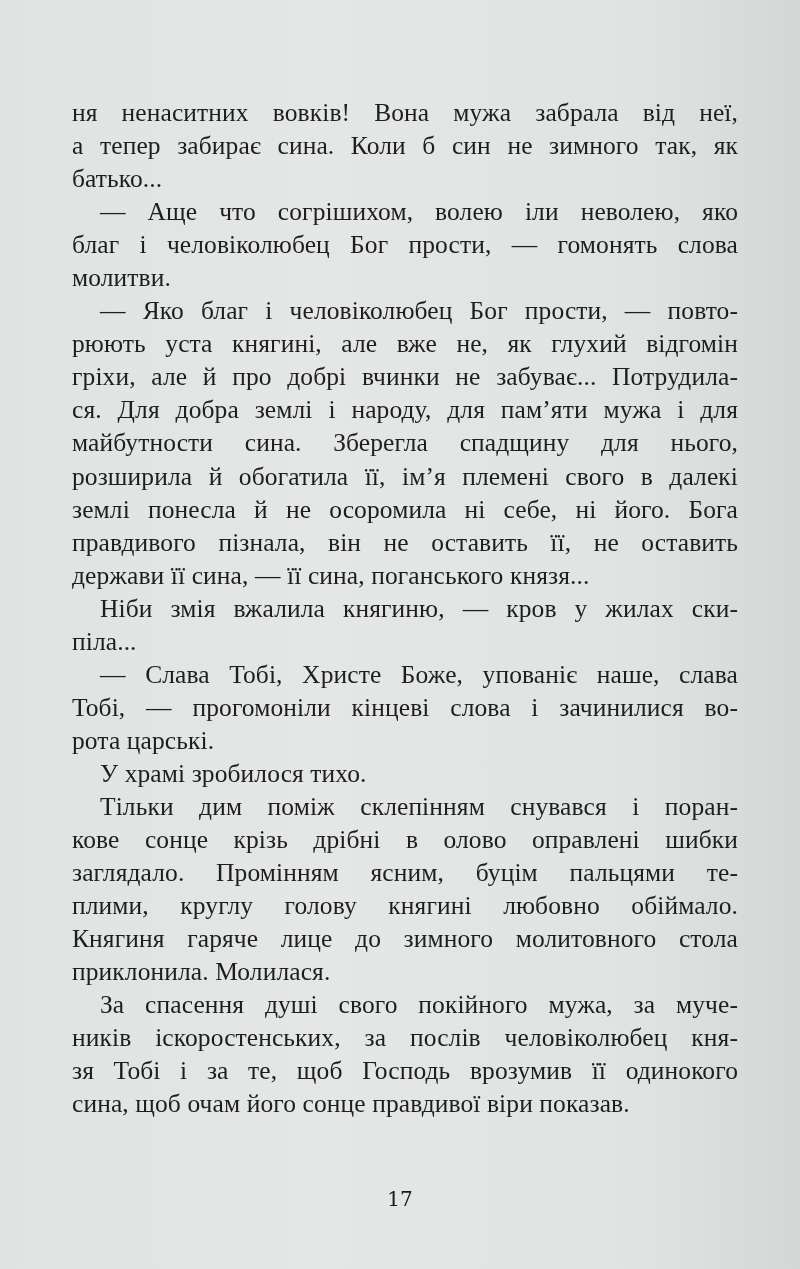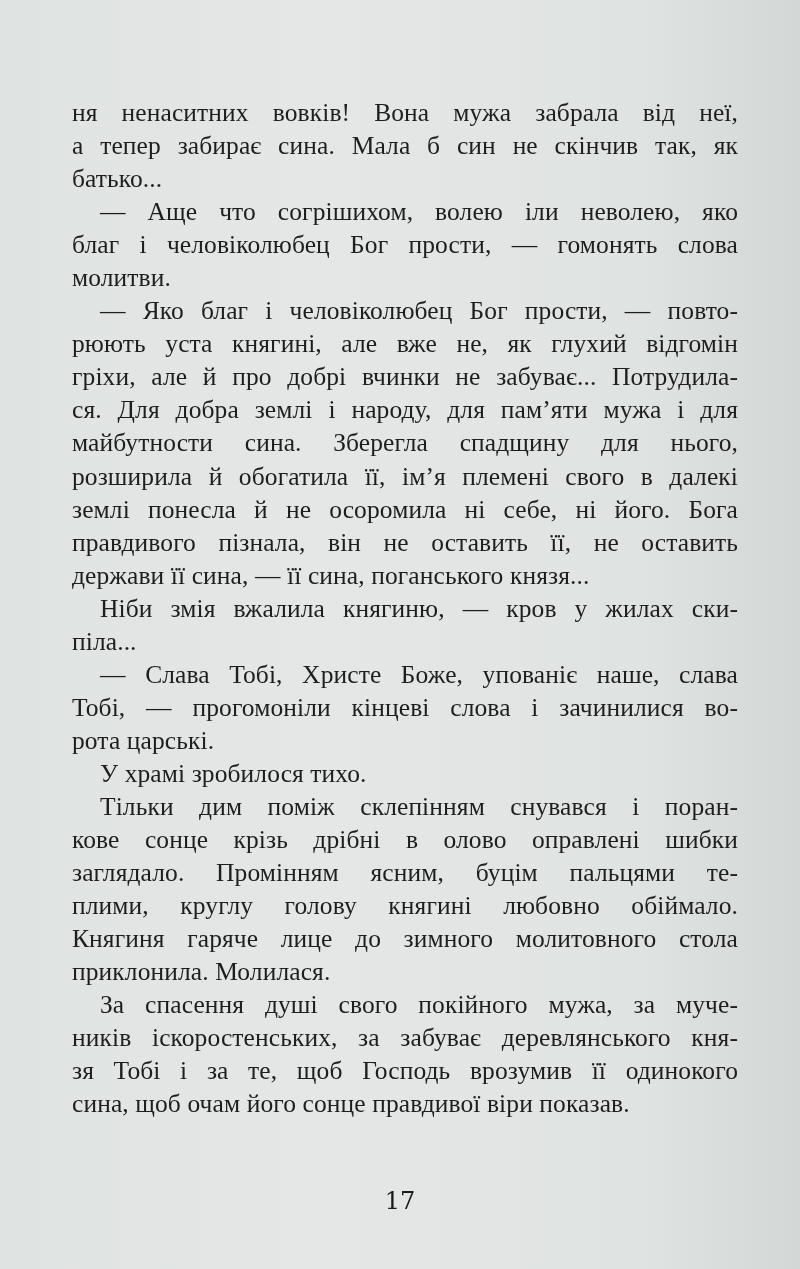"а тепер забирає сина. Мала" span.line { text: Мала б син не скінчив -> Коли б син не зимного }
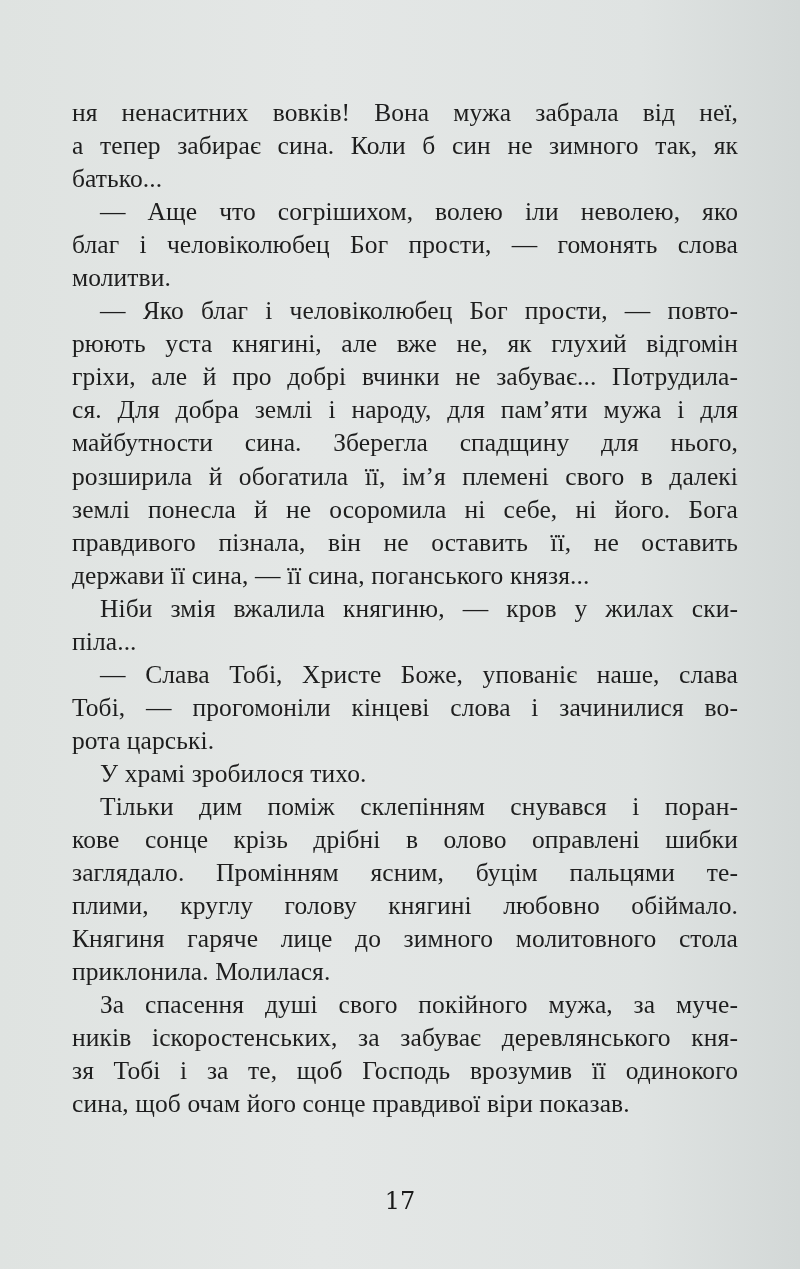"ників іскоростенських, за забуває" span.line { text: забуває деревлянського -> послів человіколюбец }
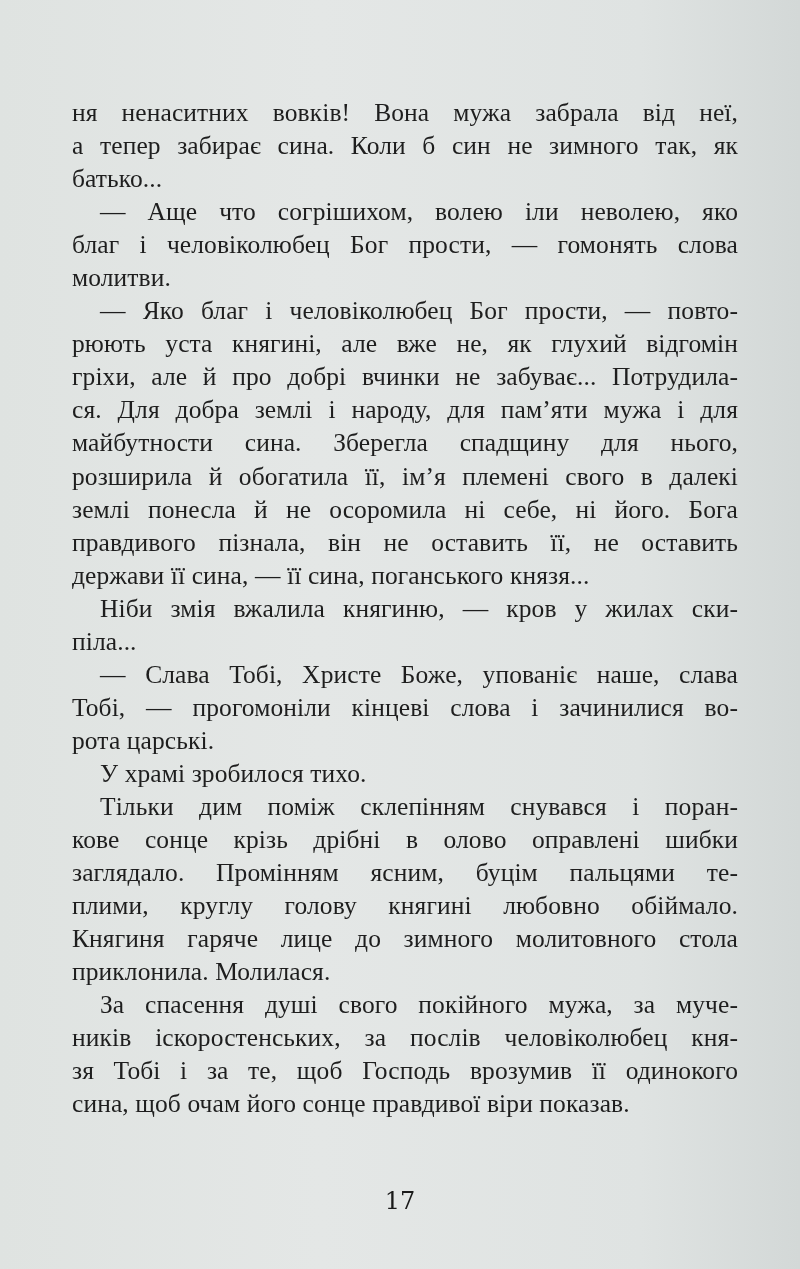"17" .page-number { font-size: 24px -> 20px }
